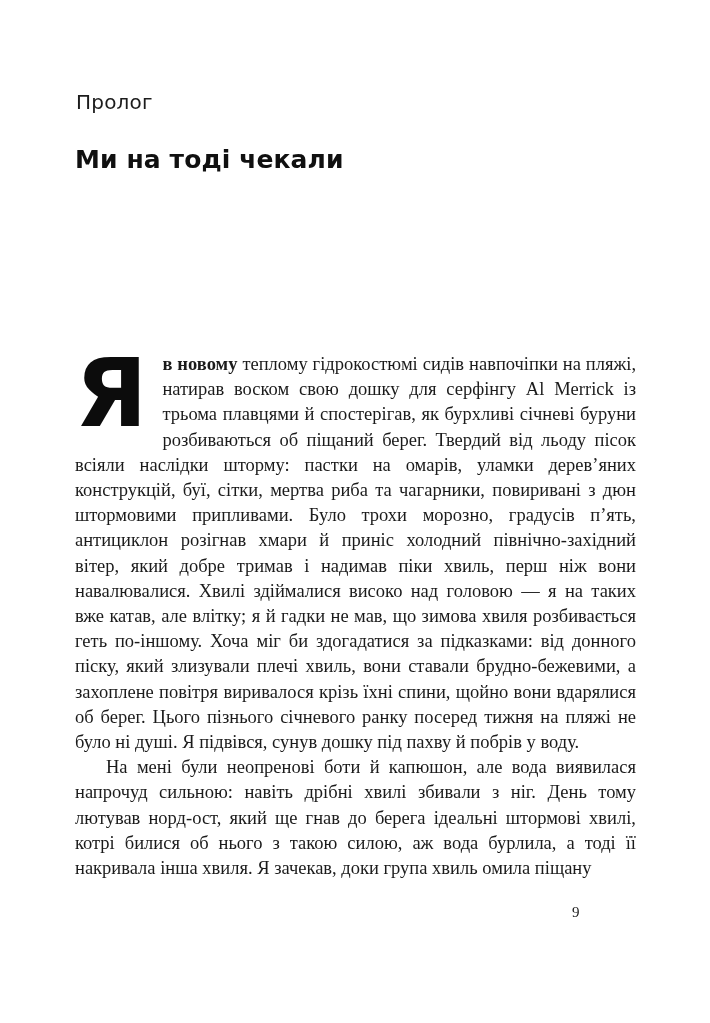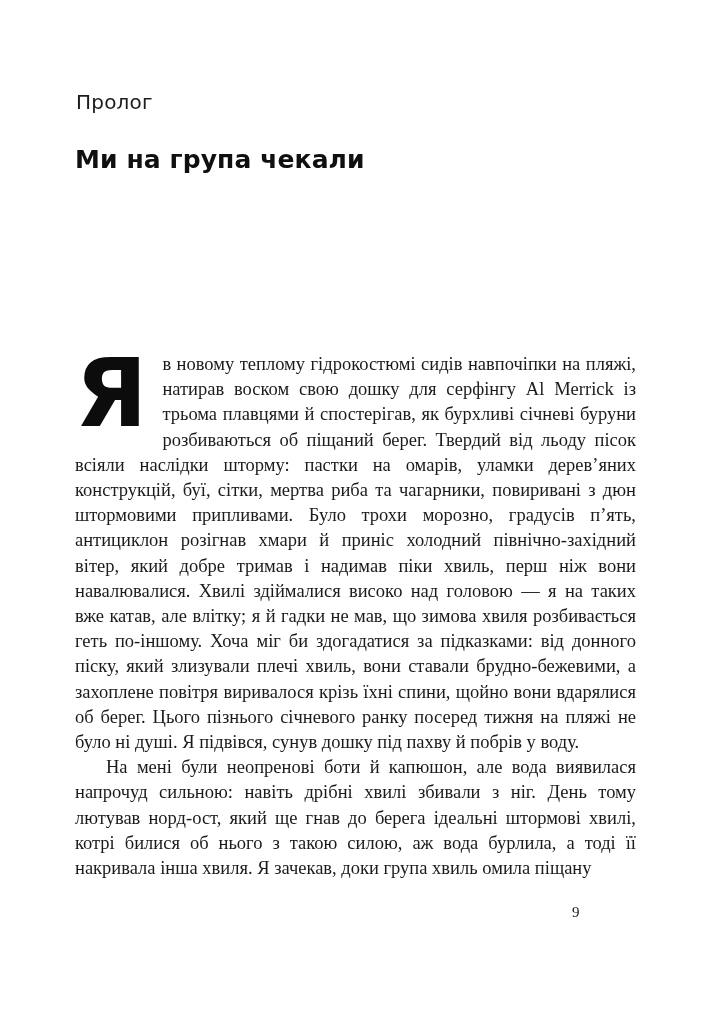"Ми на група чекали" h1.chapter-title { text: група -> тоді }
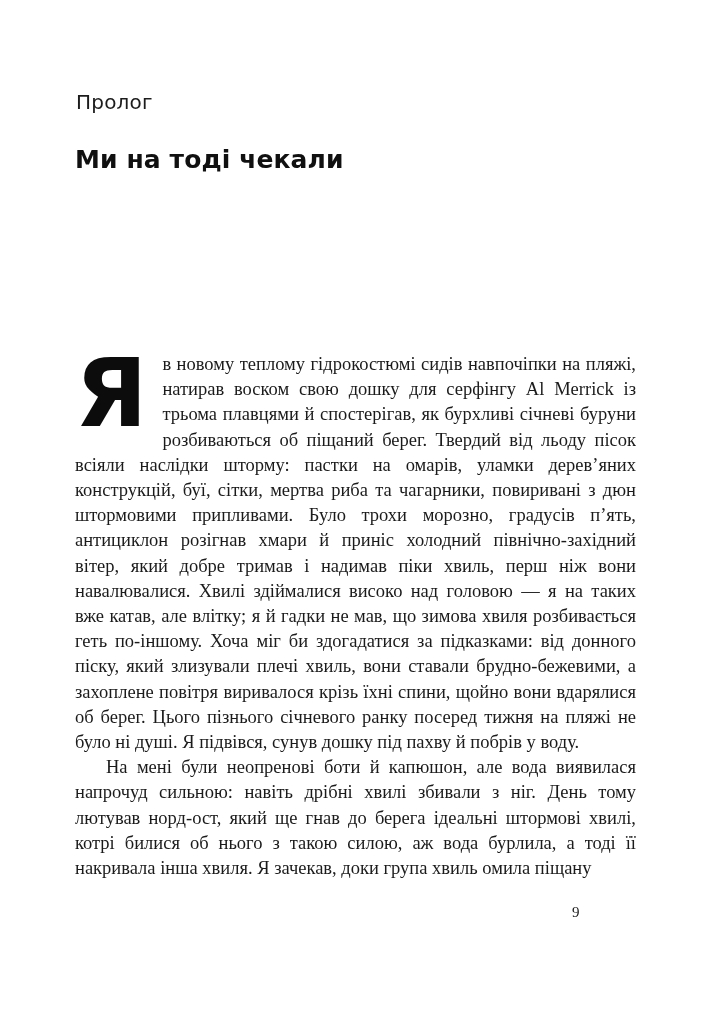"в новому" .lead-bold { font-weight: 400 -> 700 }
